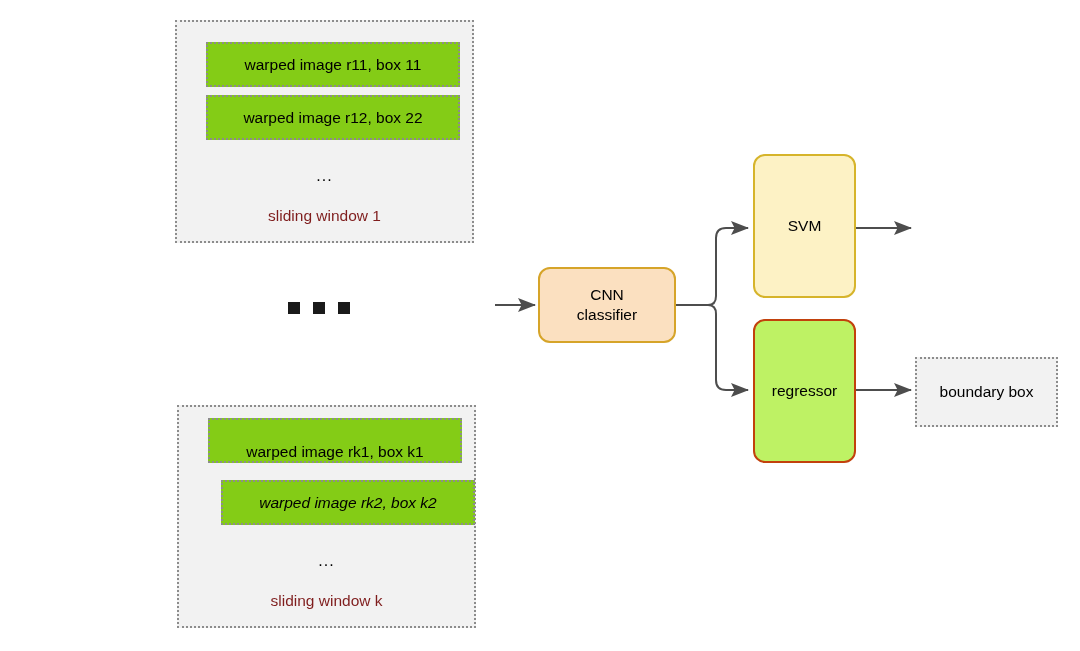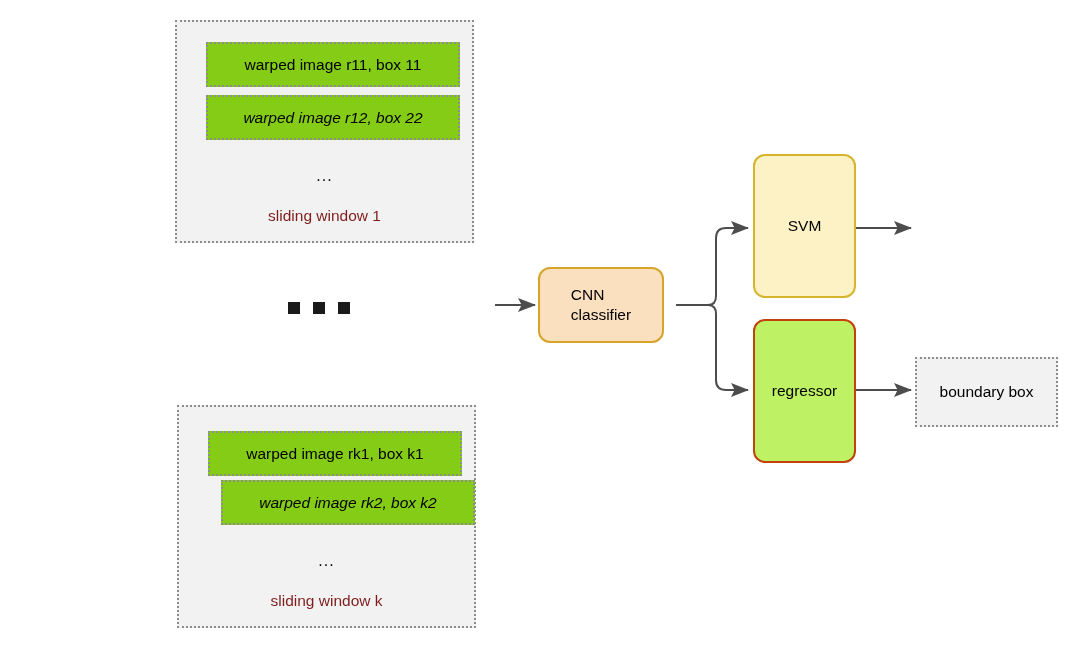"warped image r12, box 22" div.dotted-inner { font-style: italic -> none }
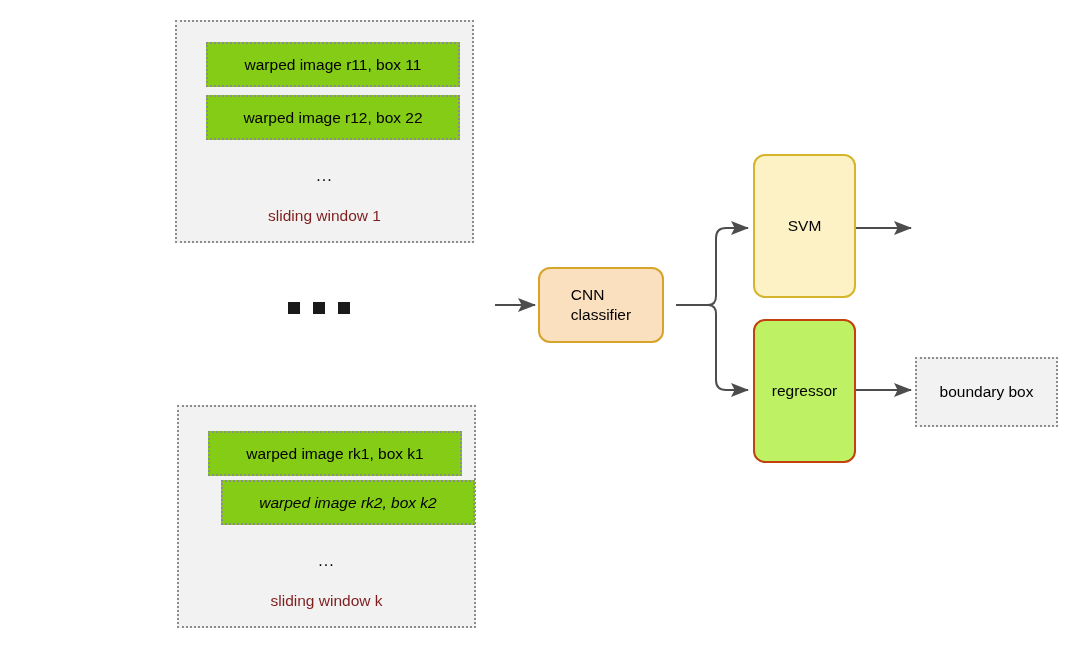"SVM" .round-box { text-align: left -> center }
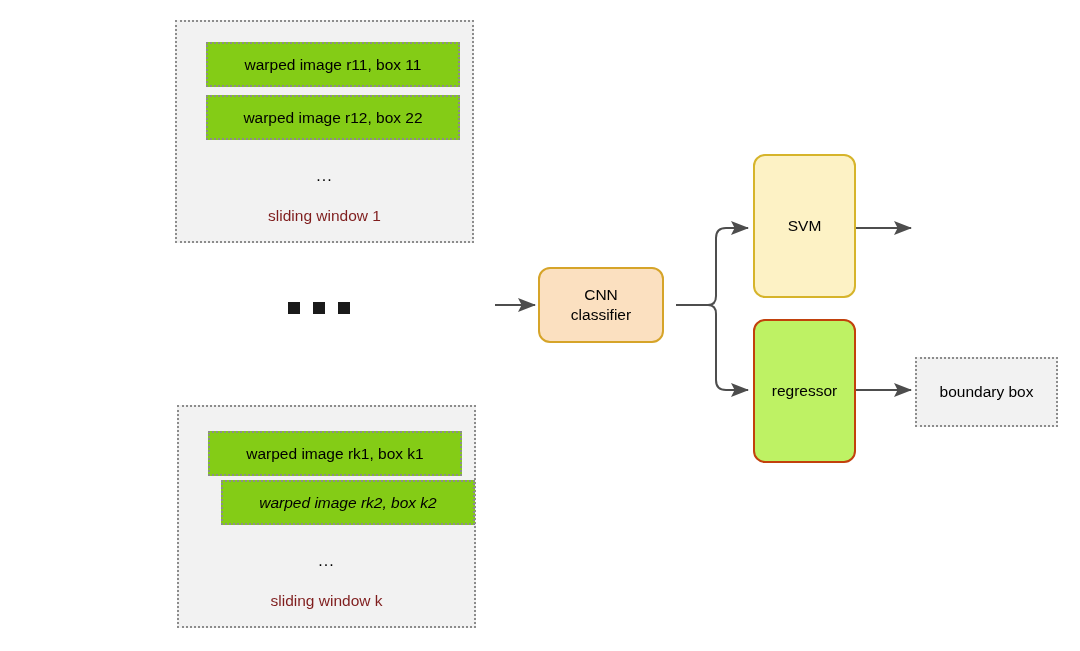"CNN" div.round-box { width: 126px -> 138px }
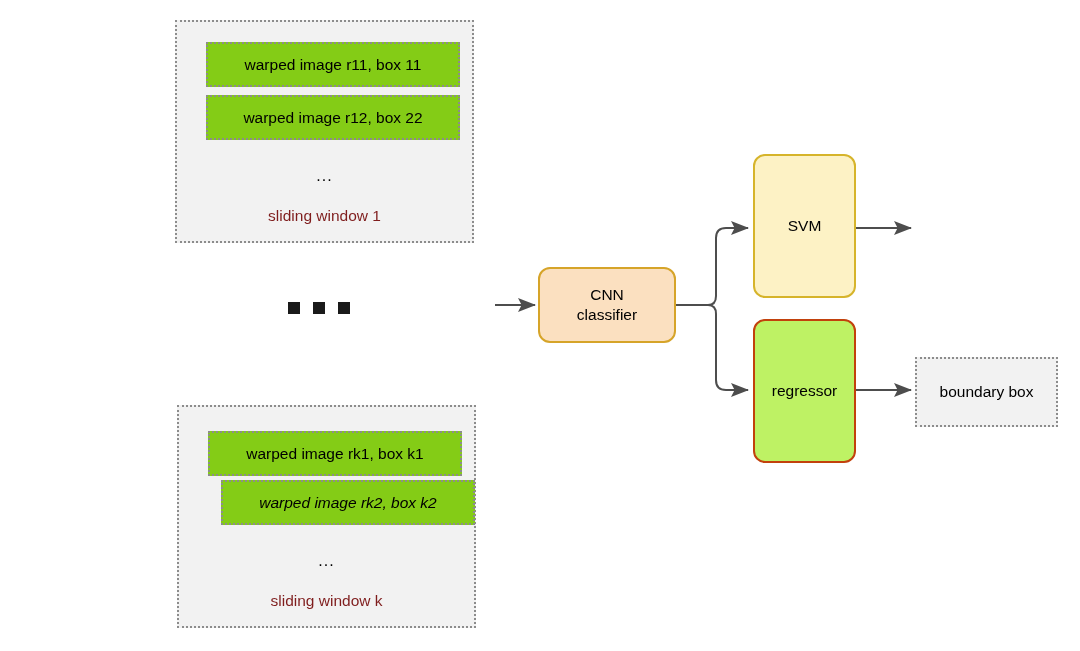"warped image rk1, box k1" div.dotted-inner { align-items: none -> flex-end; top: 24px -> 11px }
